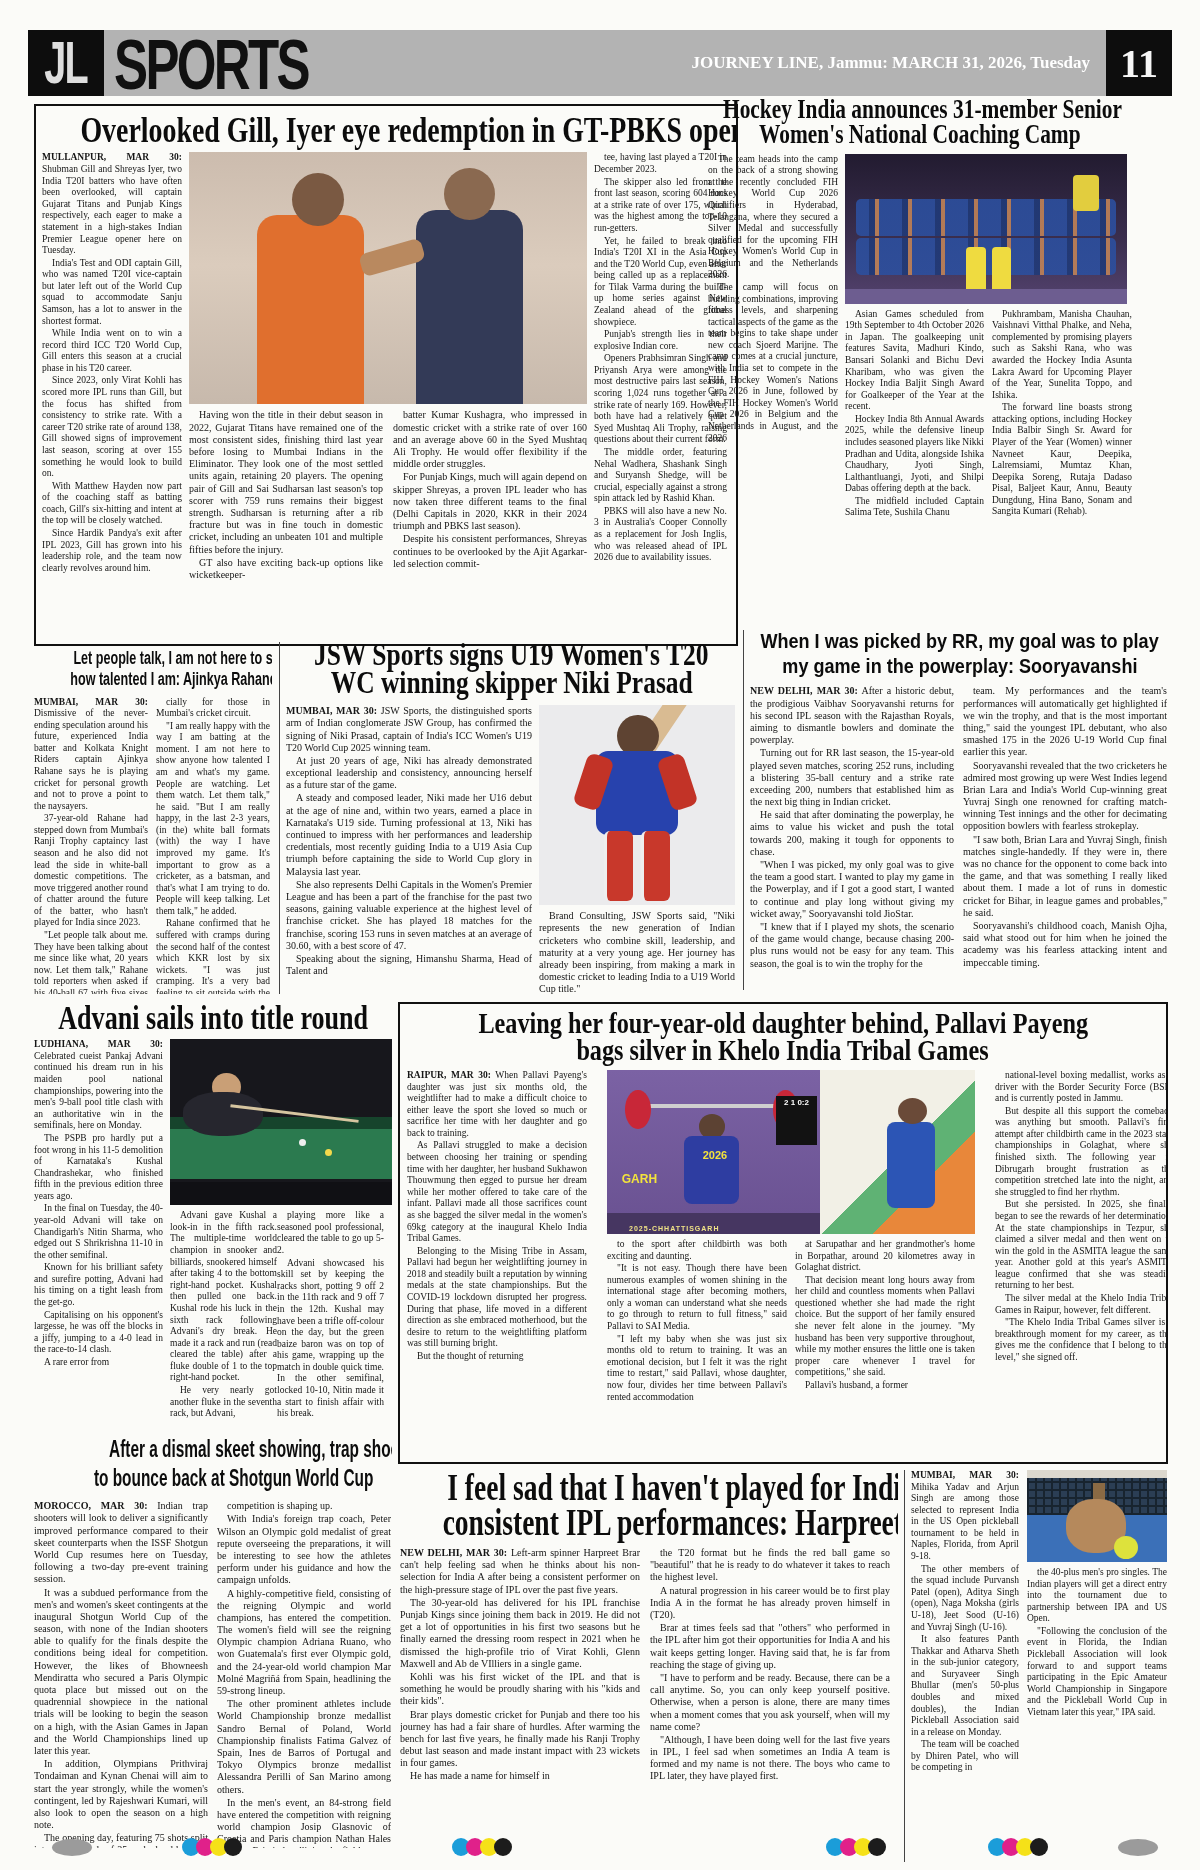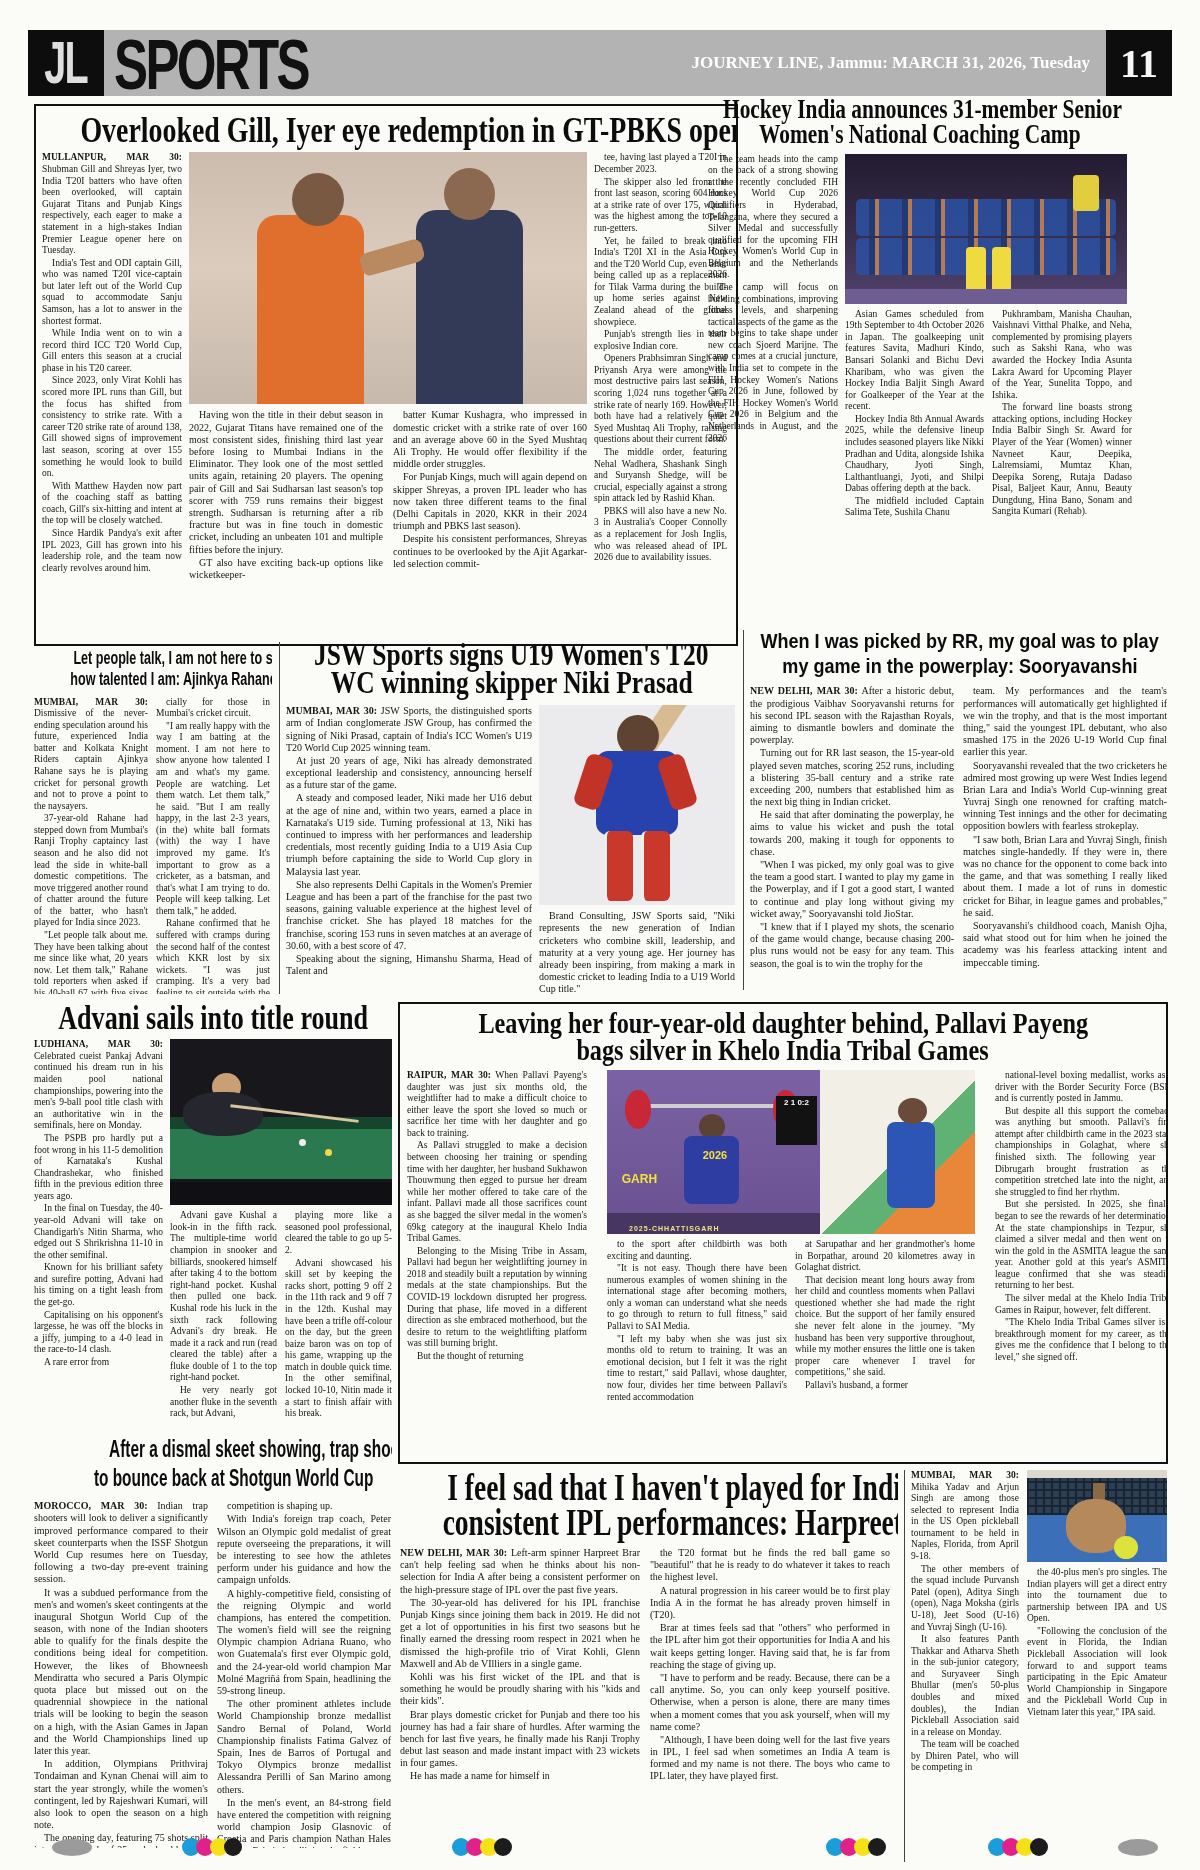"Advani gave Kushal a look-in" div.body { gap: 8px -> 0 }
